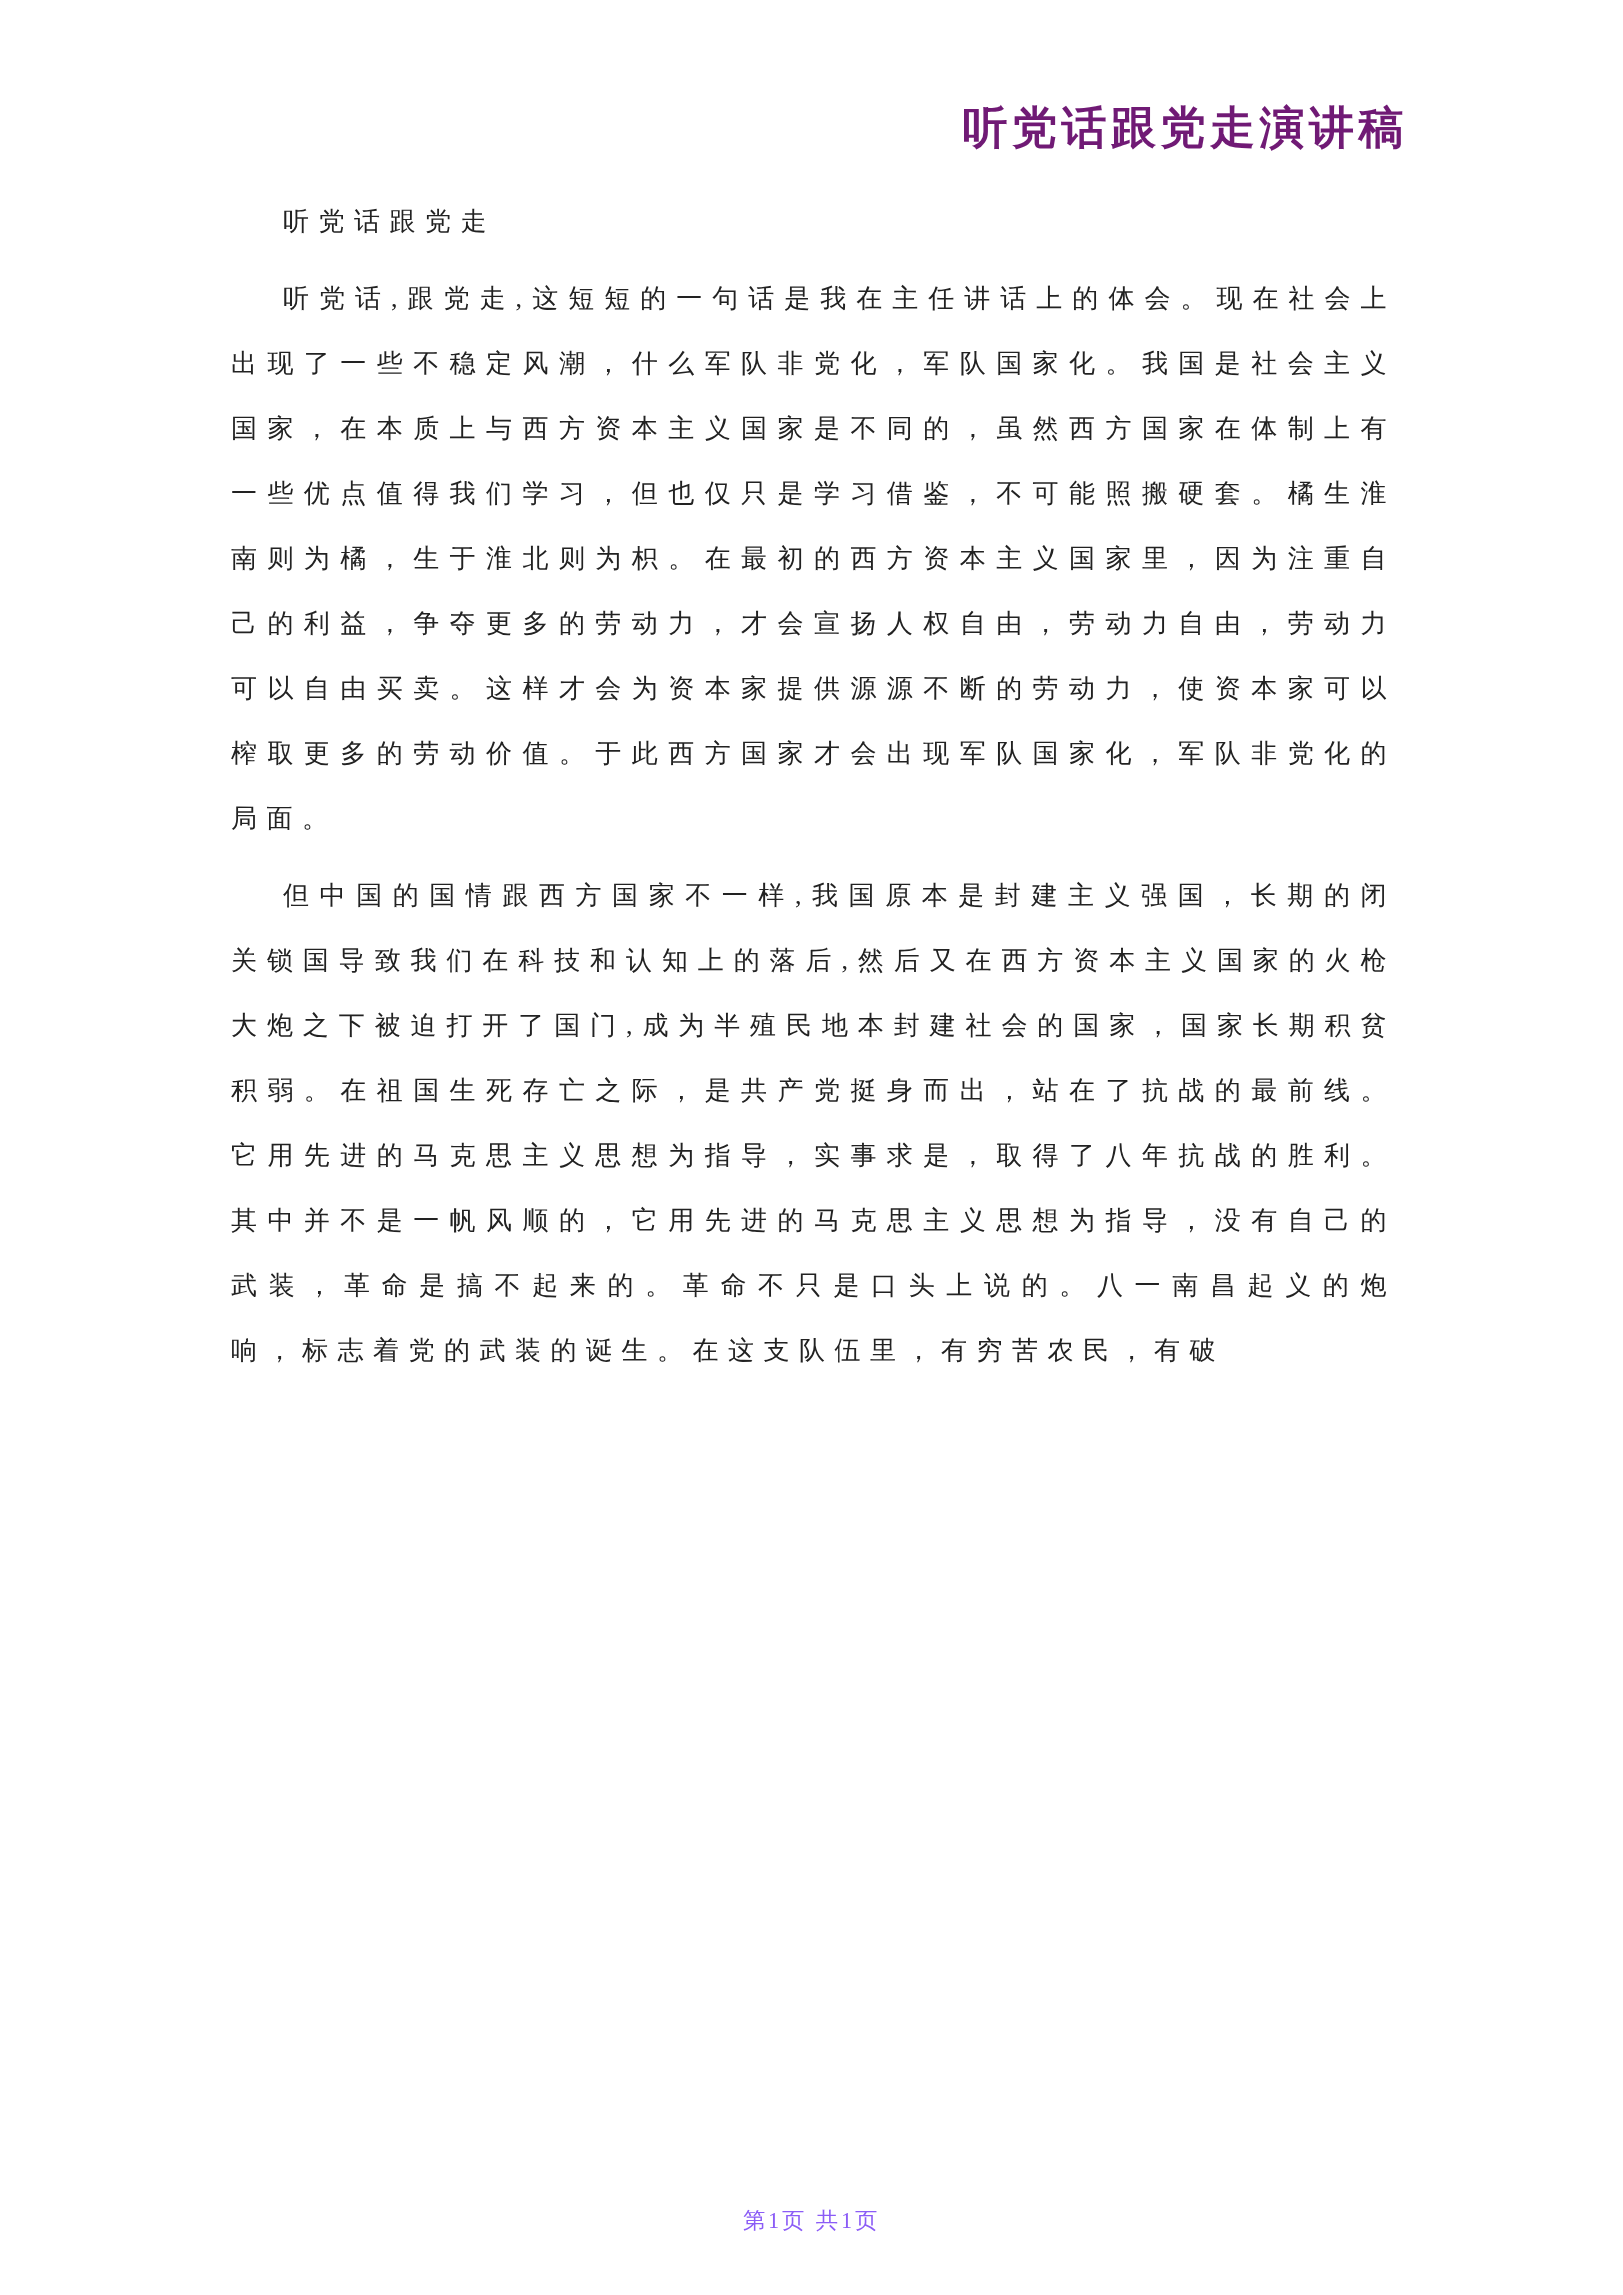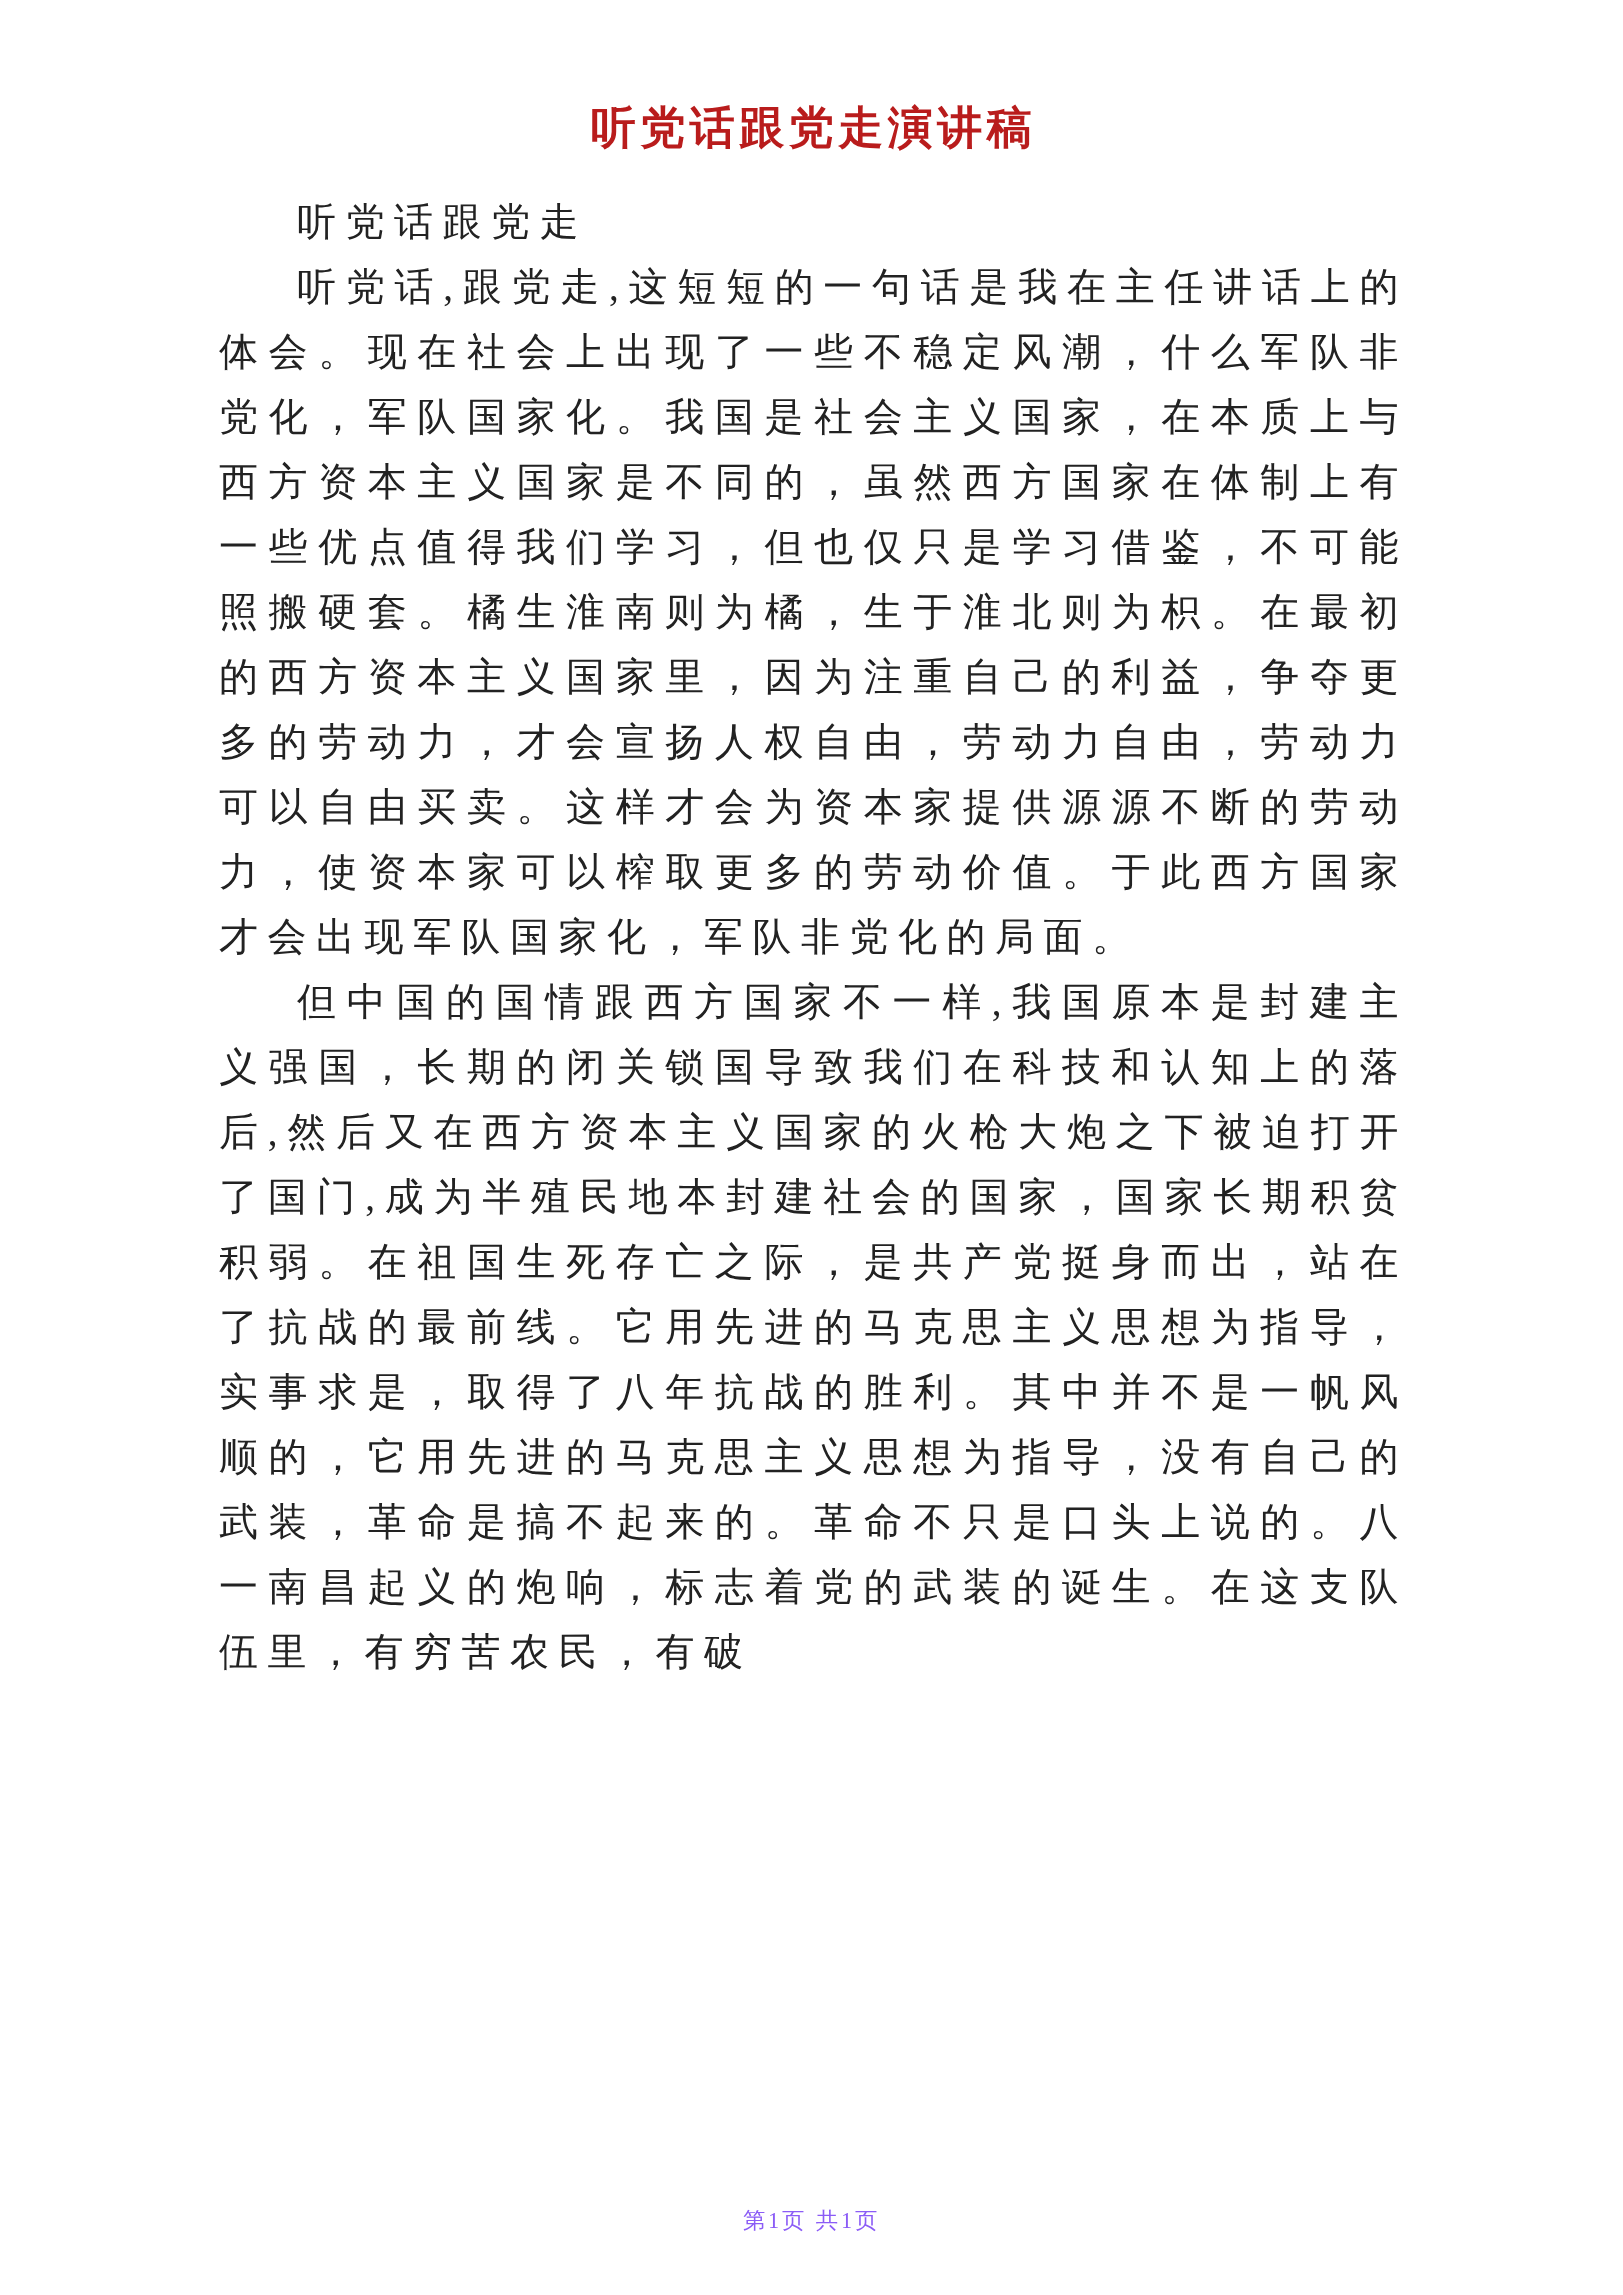"听党话跟党走演讲稿" .doc-title { color: #b91c1c -> #701a75; text-align: center -> right }
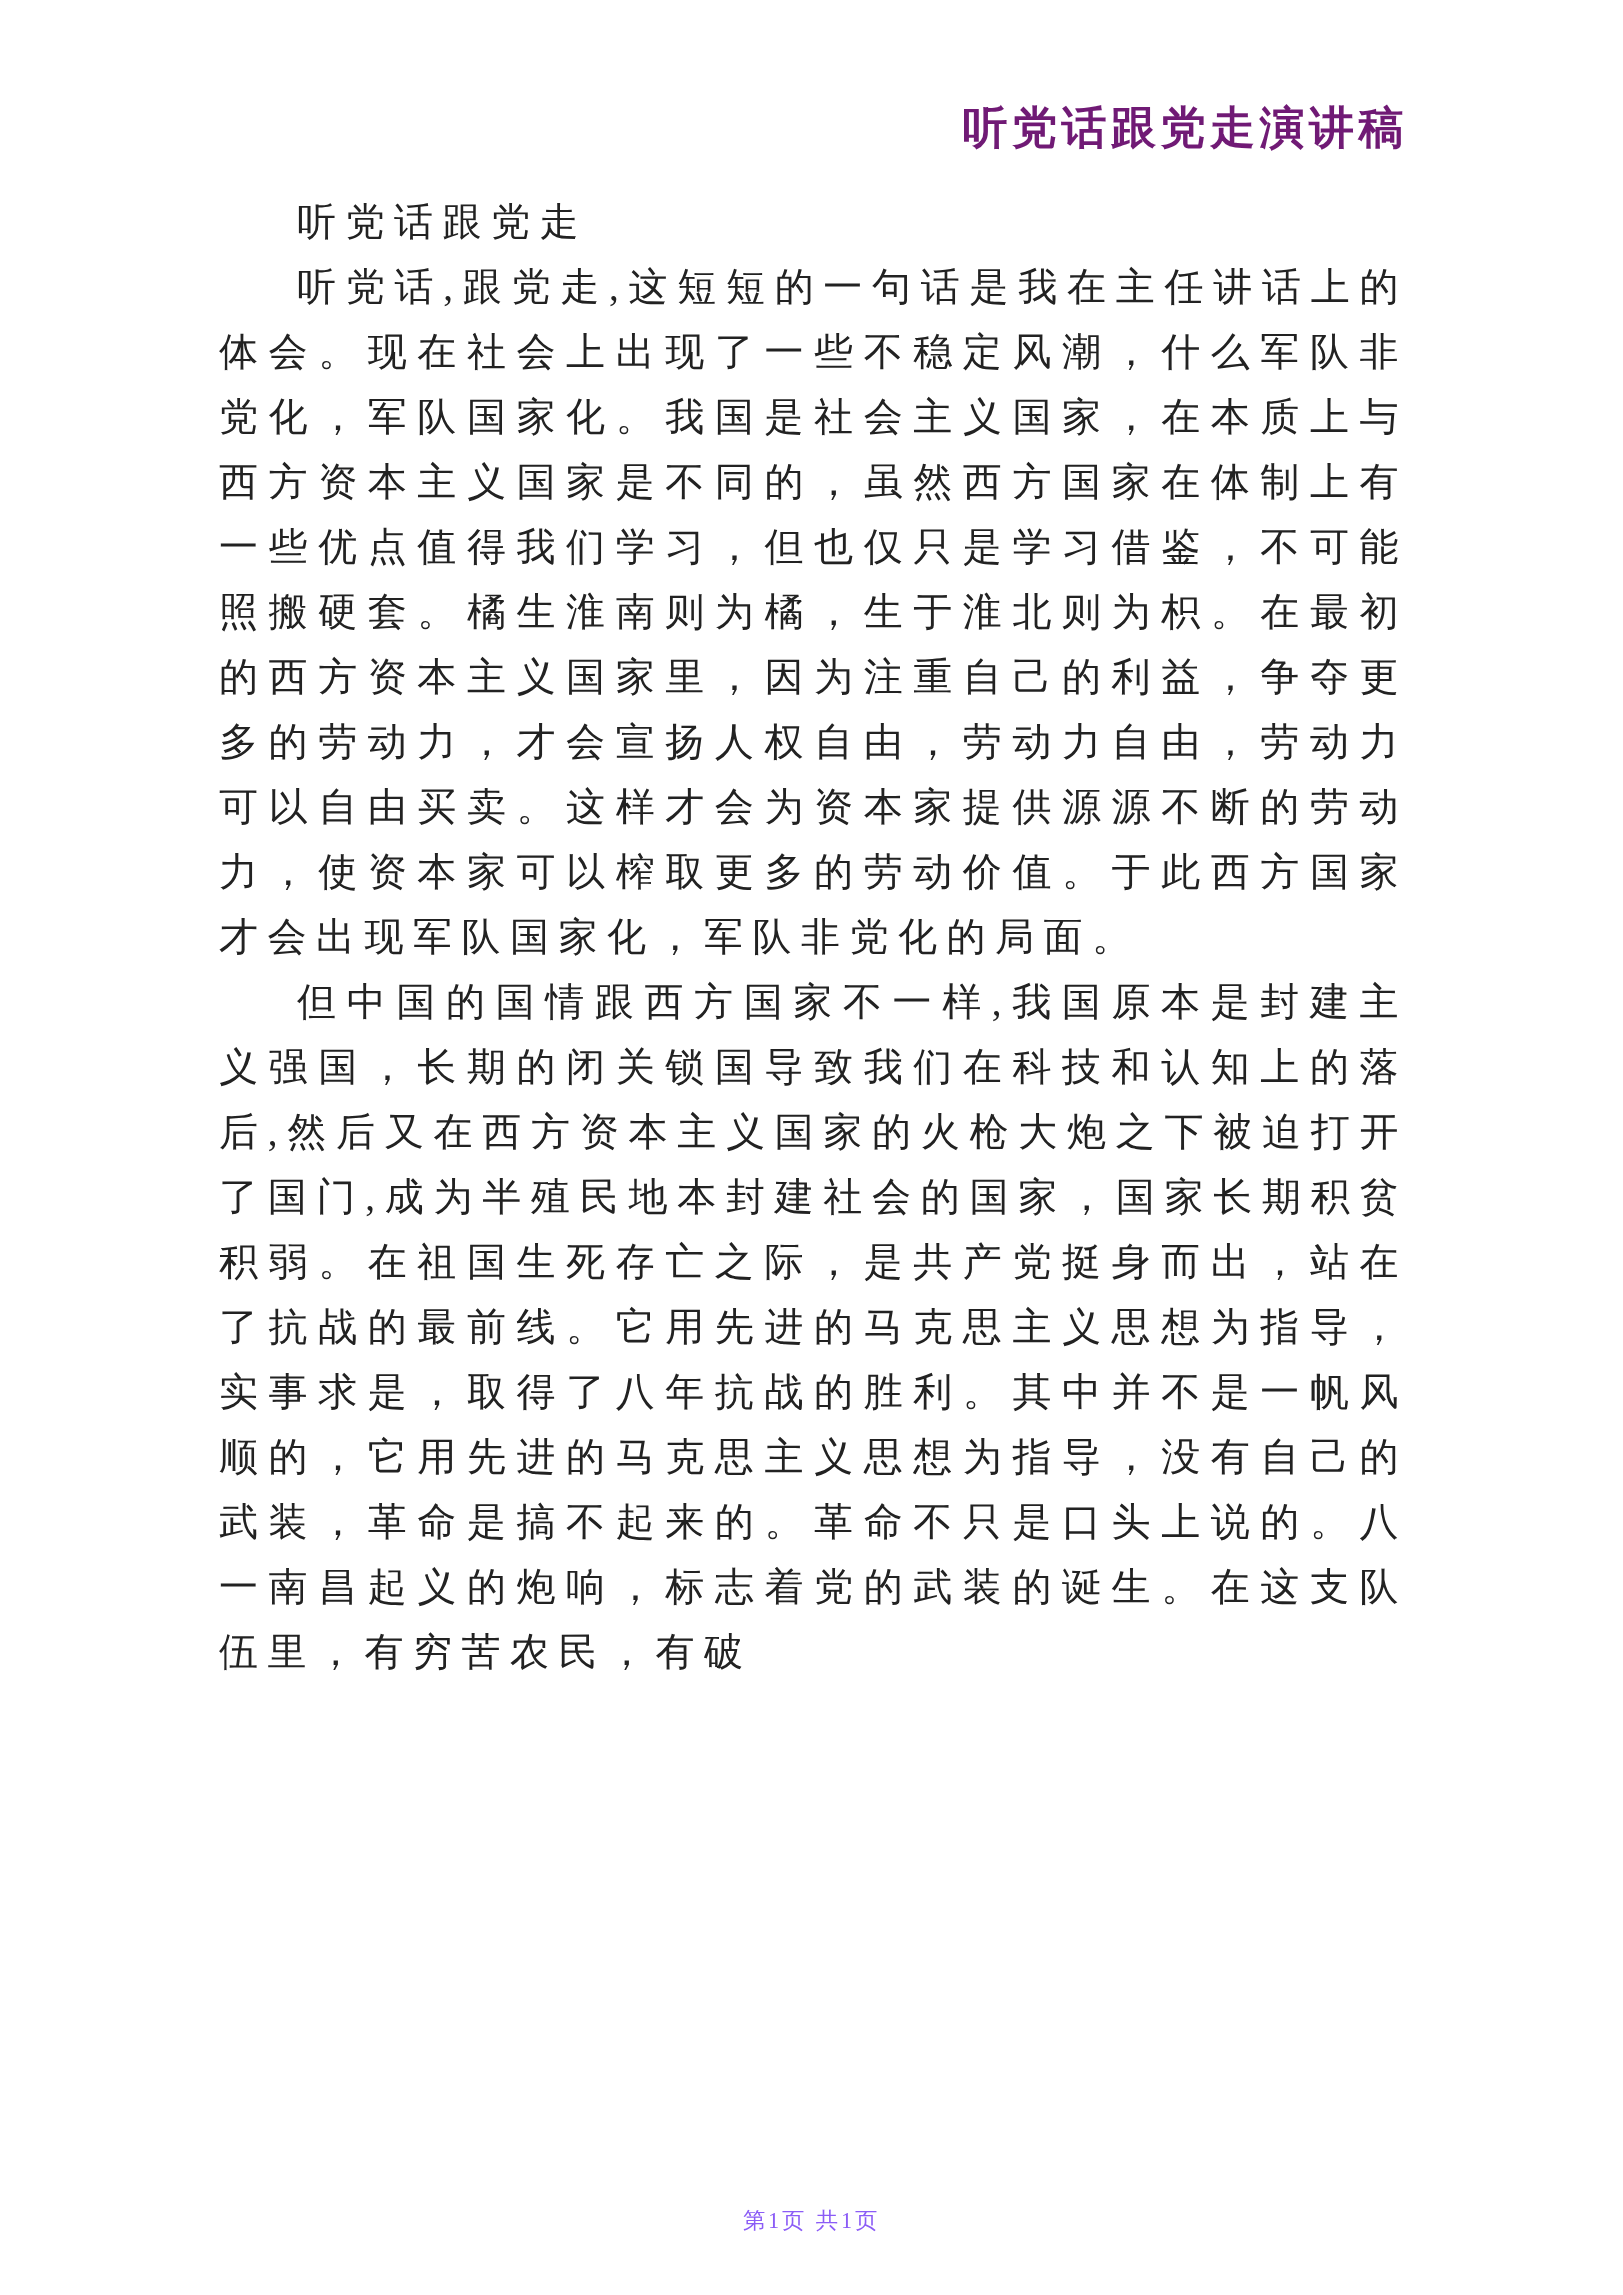"听党话跟党走" .body-para { font-size: 39px -> 26px; margin: 0 -> 12px }
